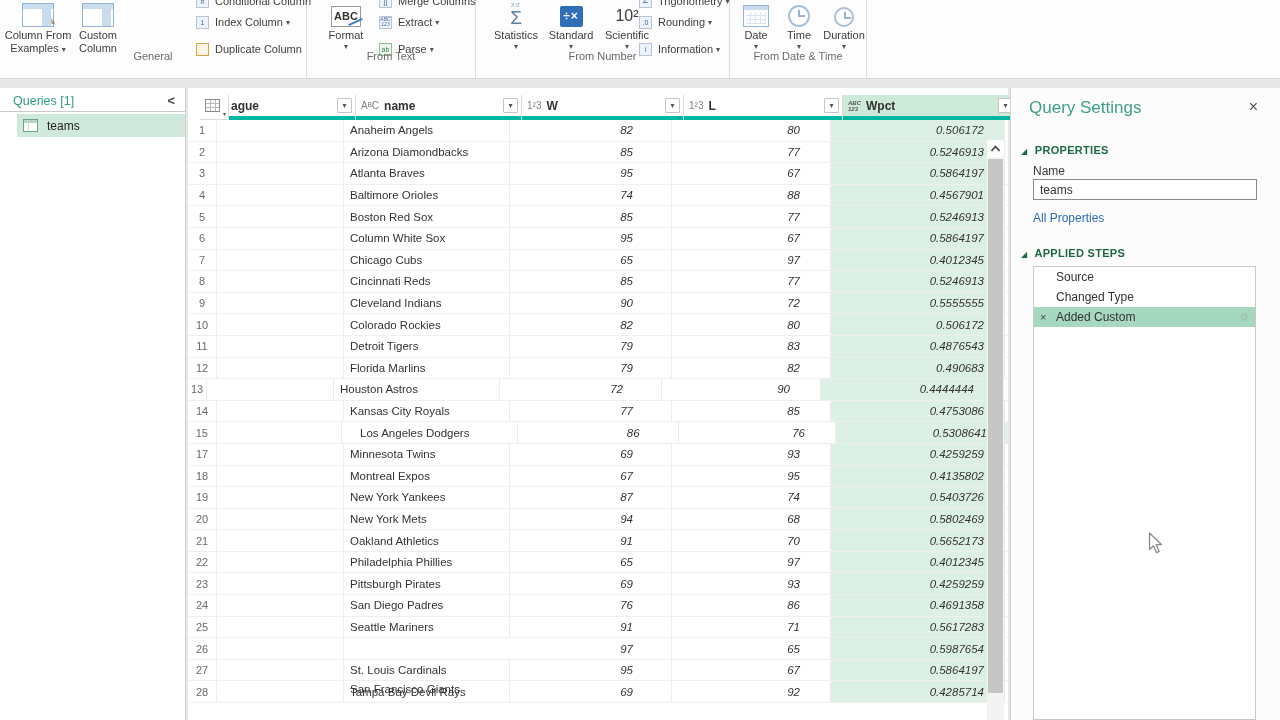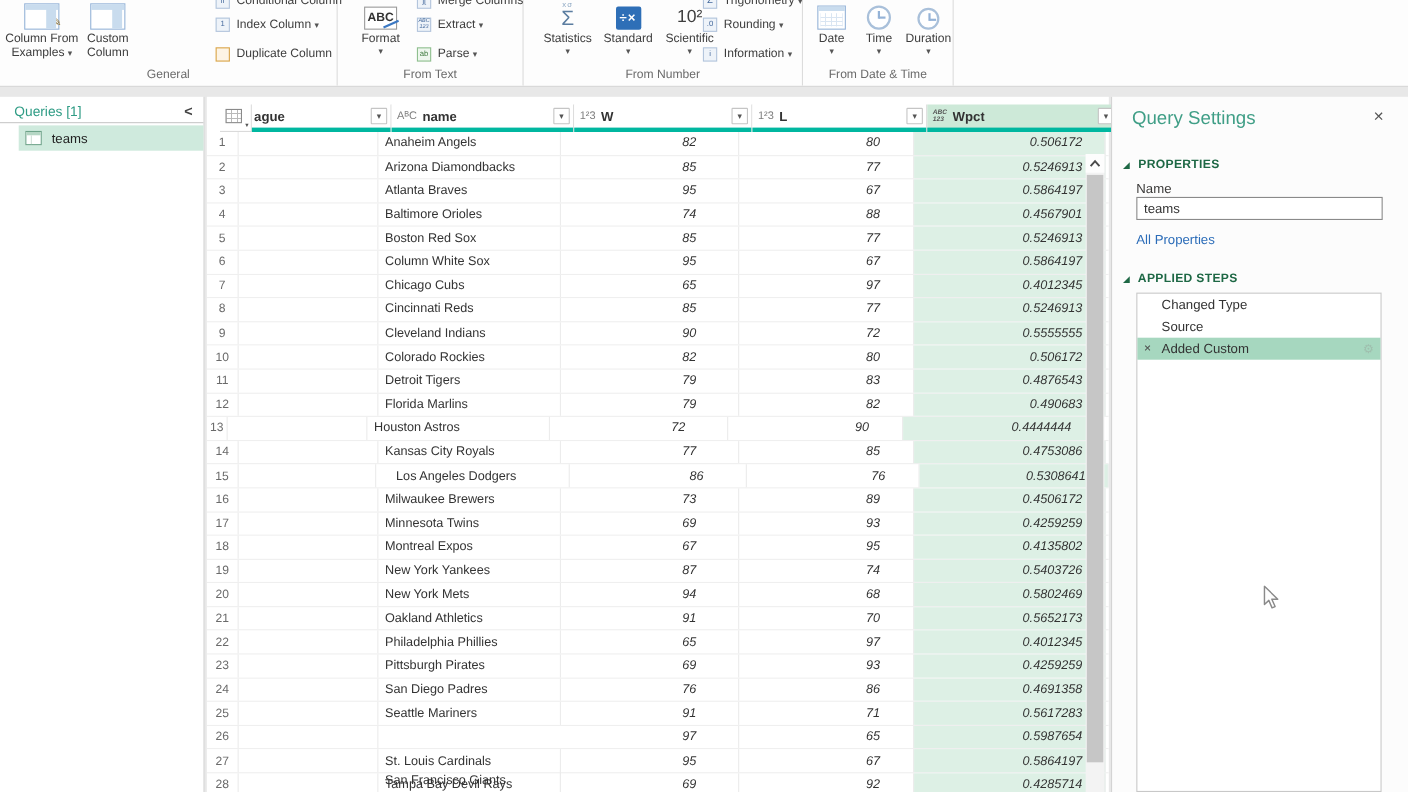"General" .glabel { bottom: 4px -> 16px }
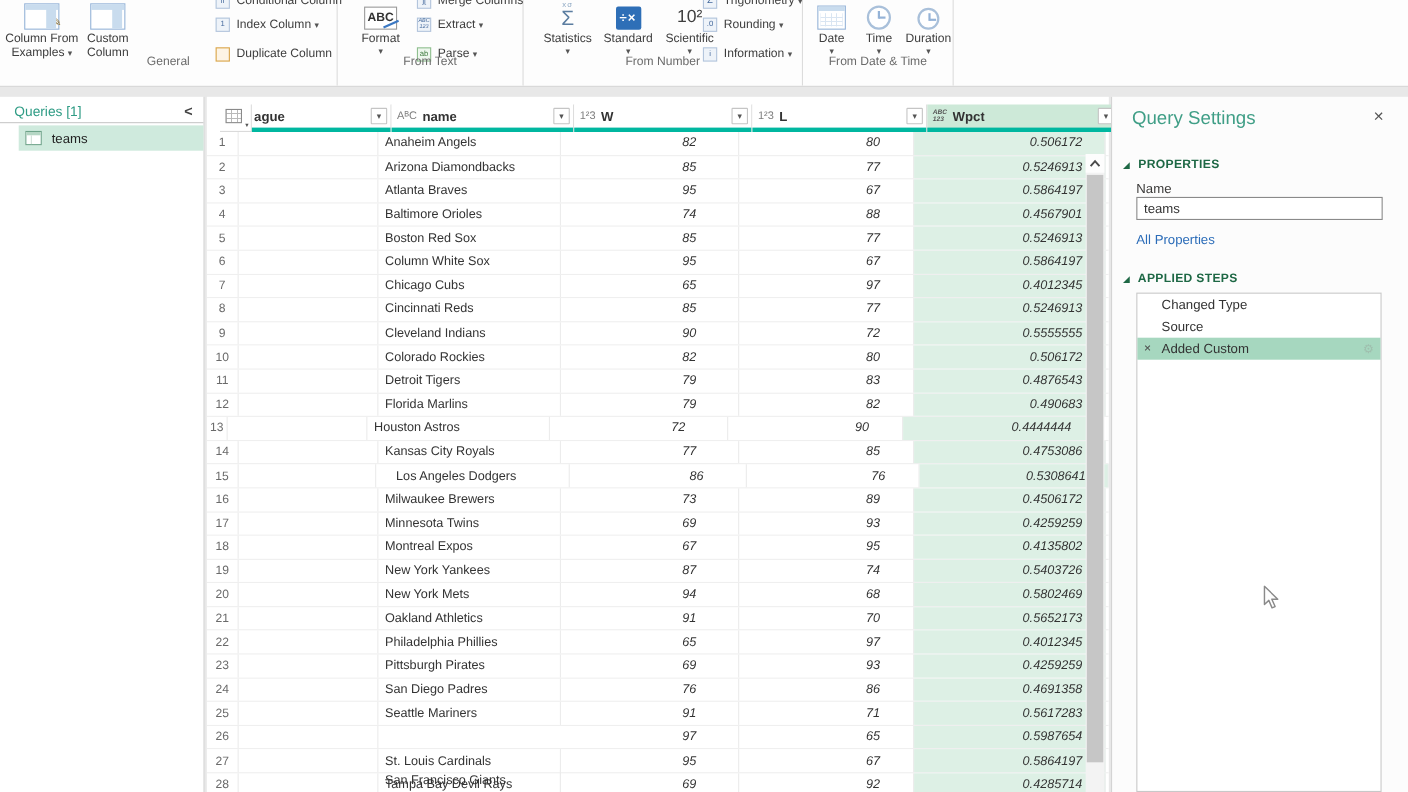"Changed Type" div.step { order: before "Source" -> after "Source" }
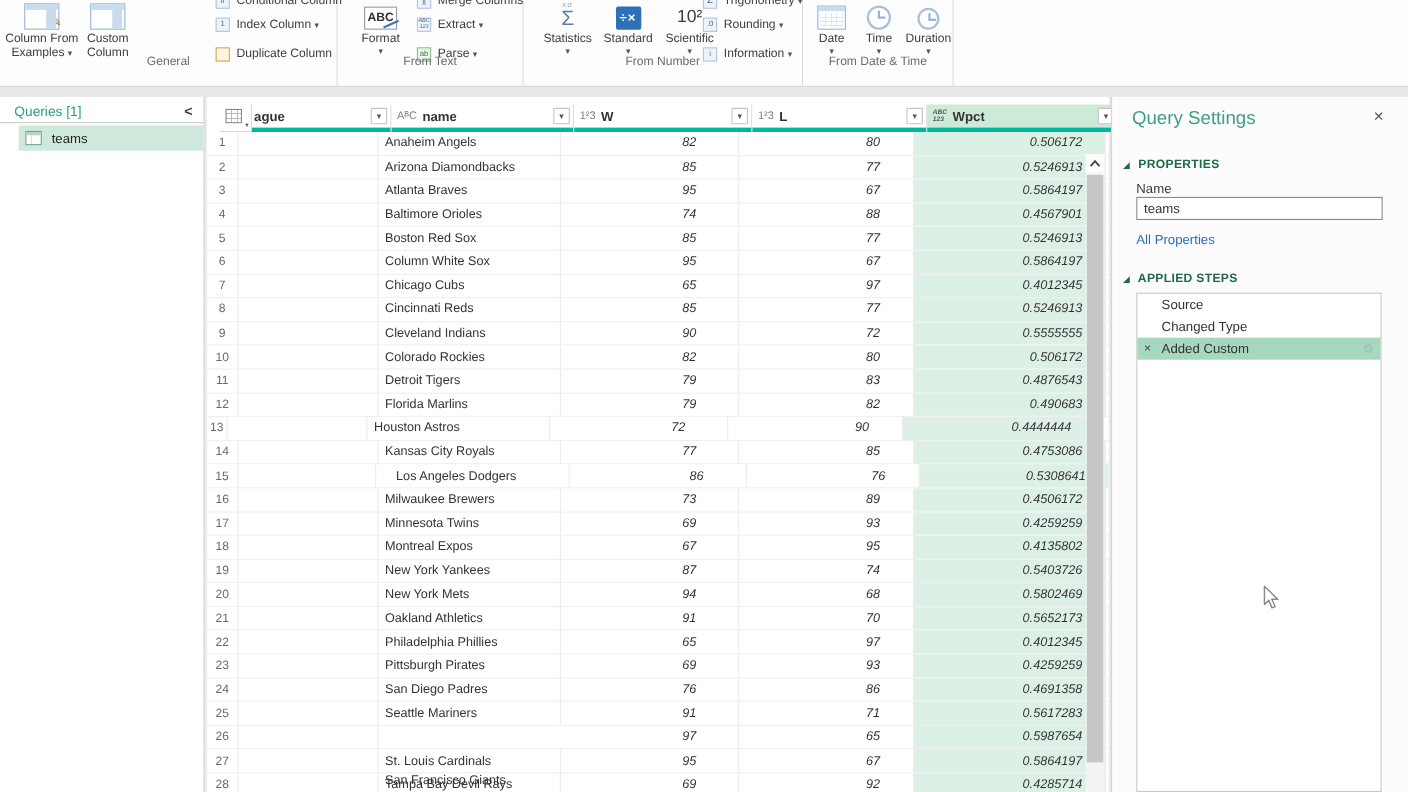"16" div.tr { html: <div> <div>16</div> <div></div> <div>Milwaukee Brewers</div> <div>73</div> <div>89</div> <div>0.4506172</div> </div> -> none }
